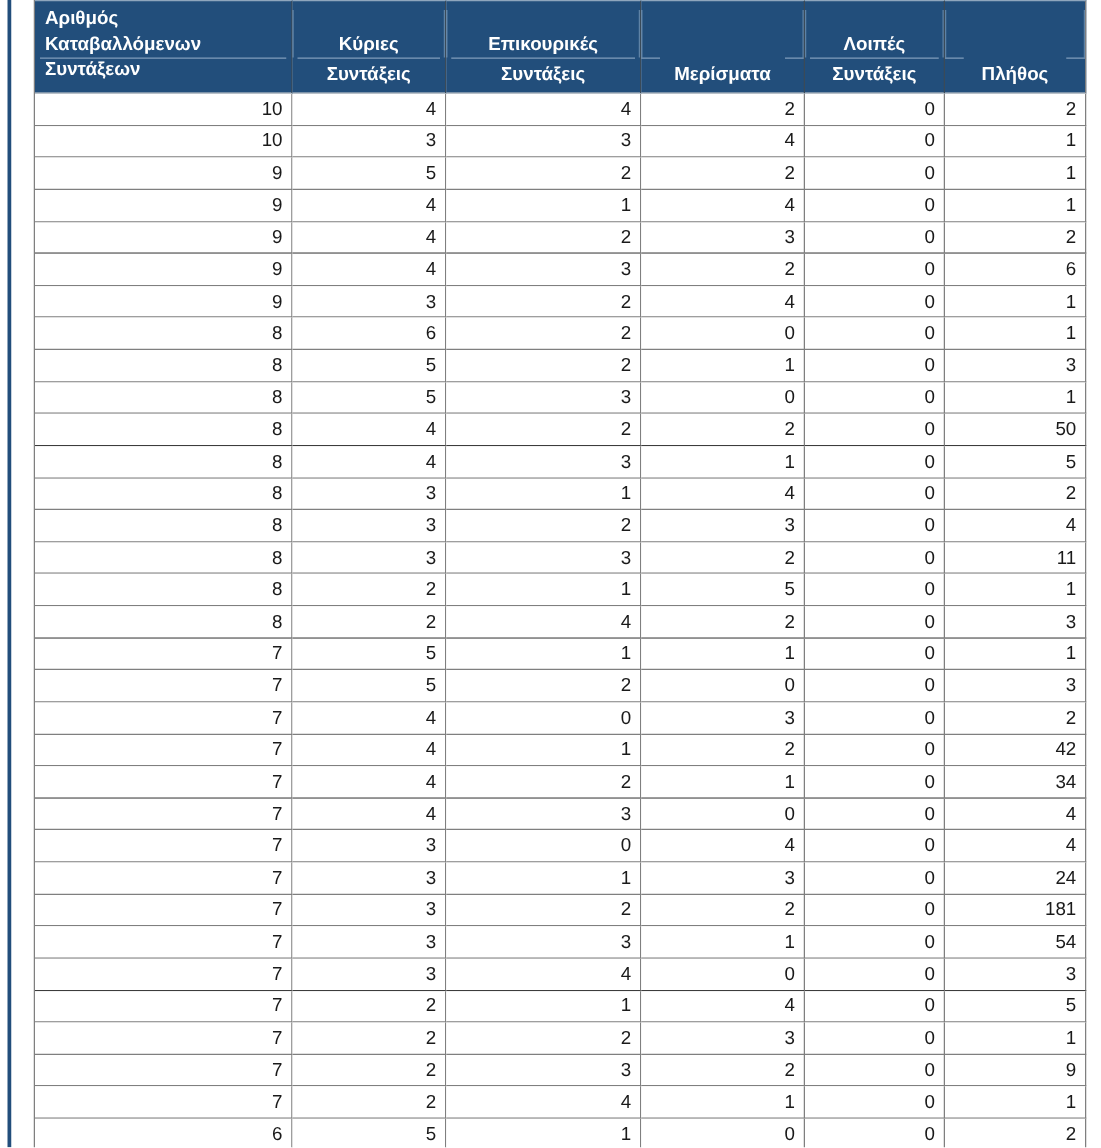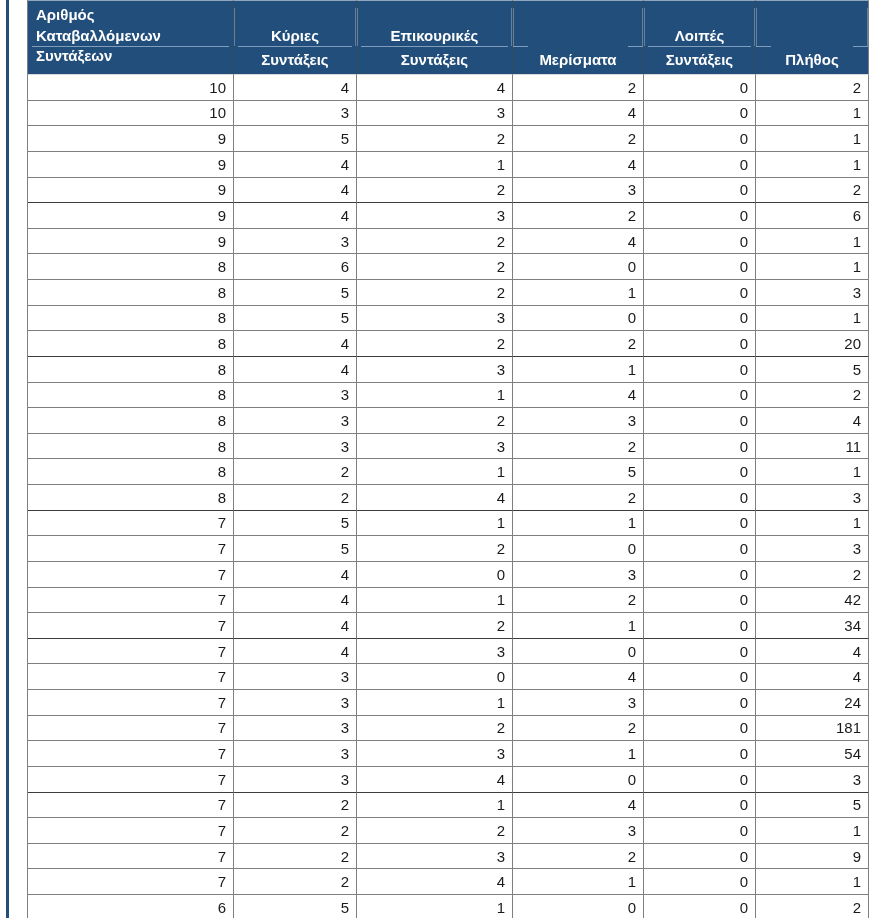"20" td { text: 20 -> 50 }
